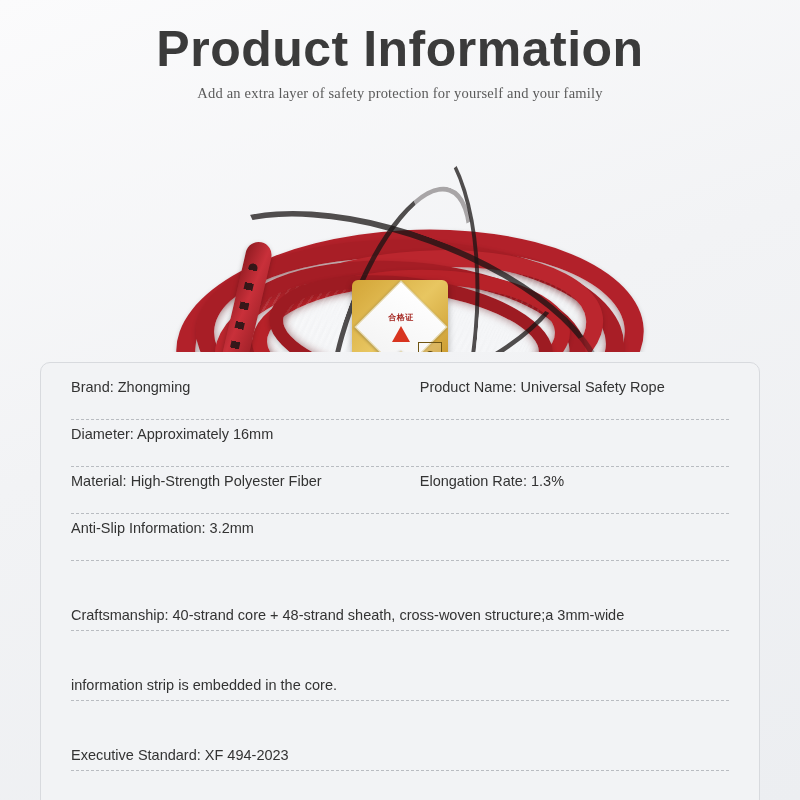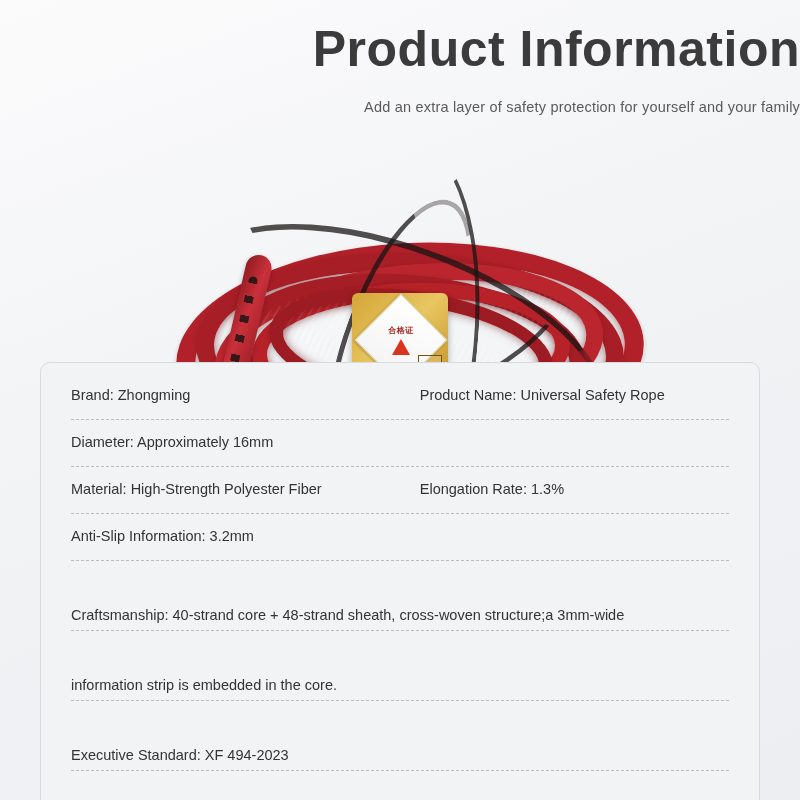"Product Information" .header { text-align: right -> center }
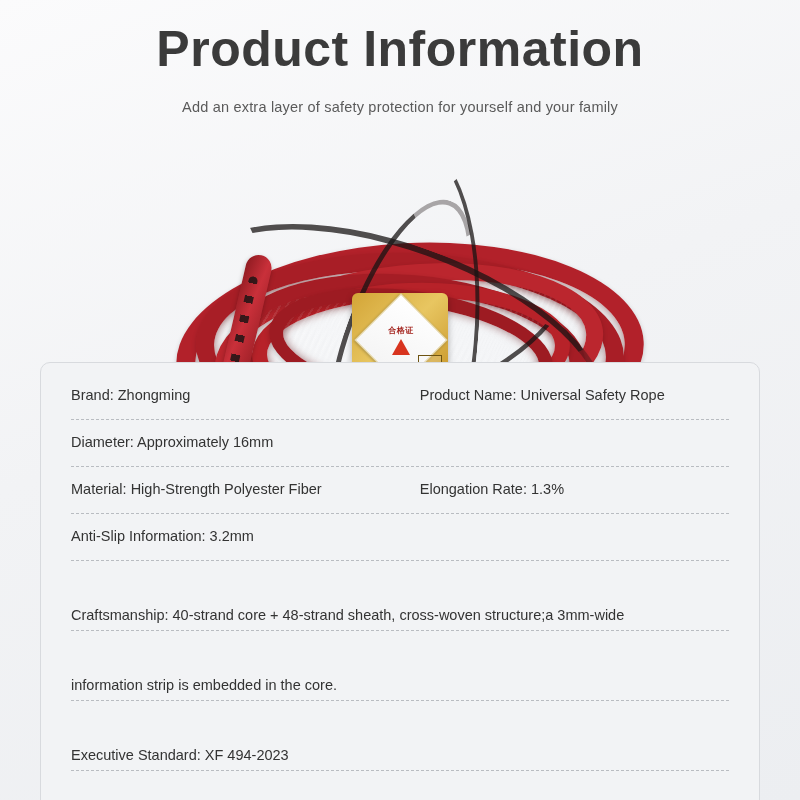"Add an extra layer of" .subtitle { font-family: none -> Liberation Serif, serif; margin-top: 22px -> 8px }
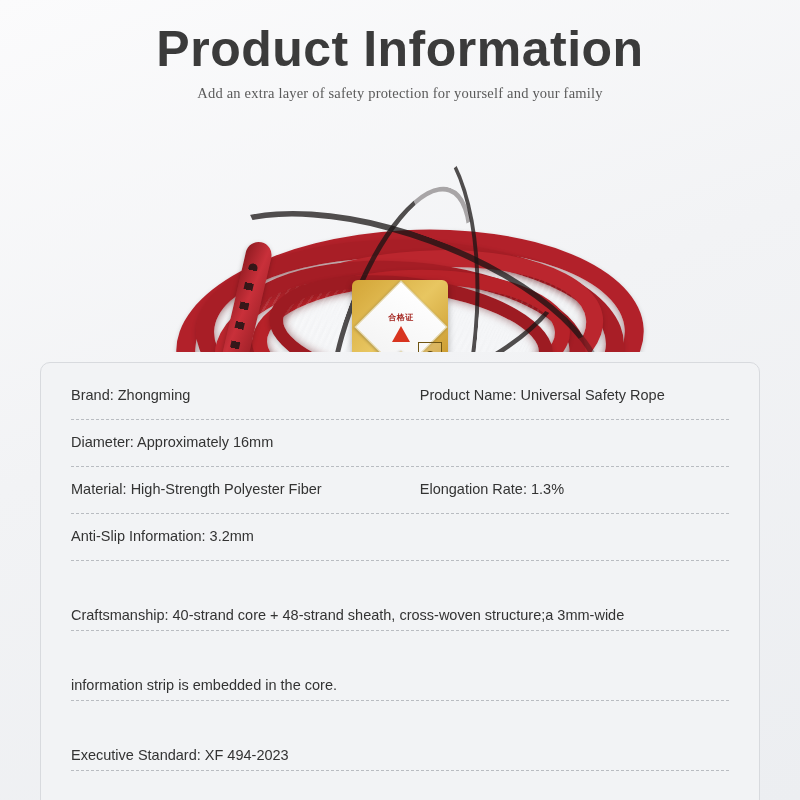"Brand: Zhongming" .spec-row { align-items: center -> flex-start }
